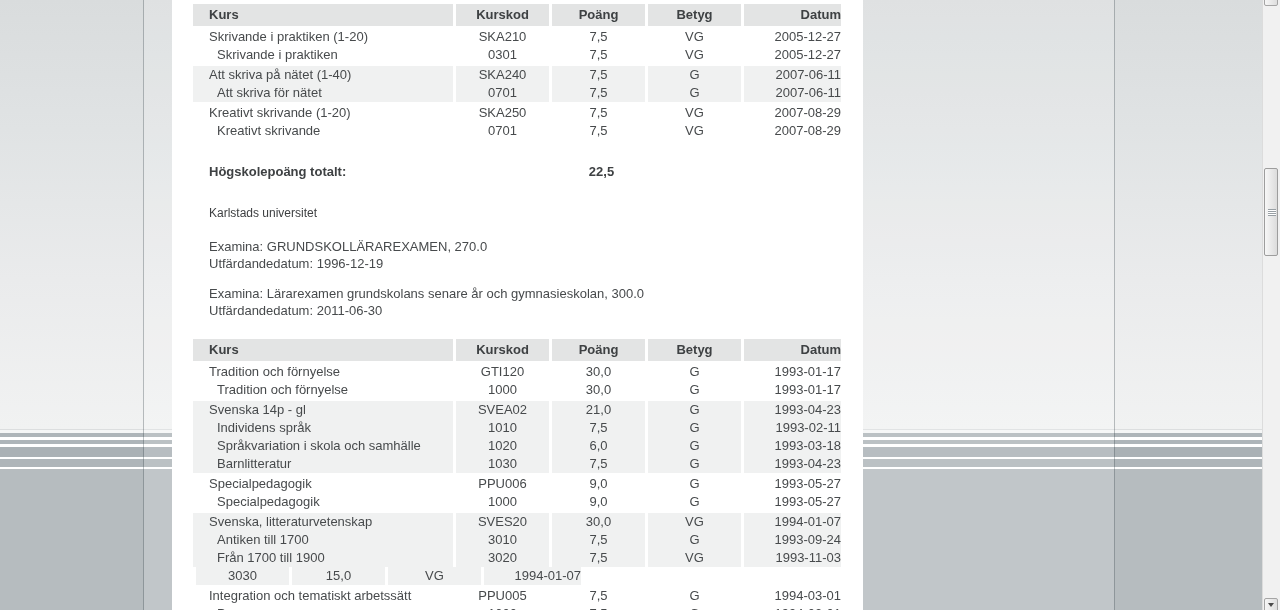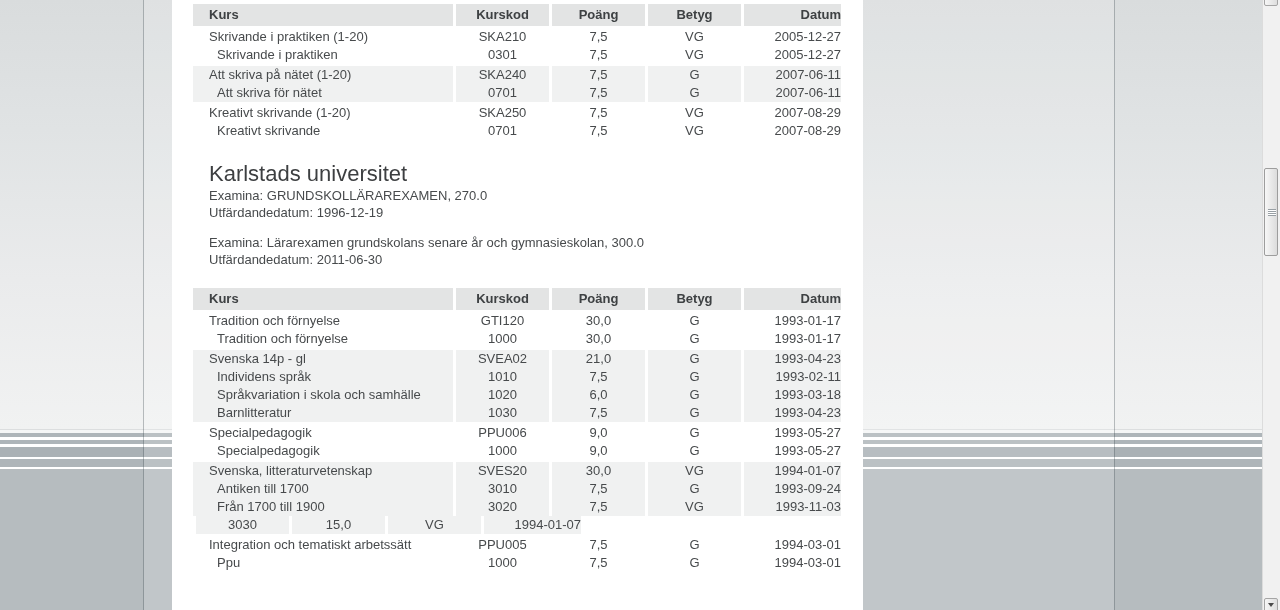"Att skriva på nätet (1-20)" div.tcell { text: 1-20 -> 1-40 }
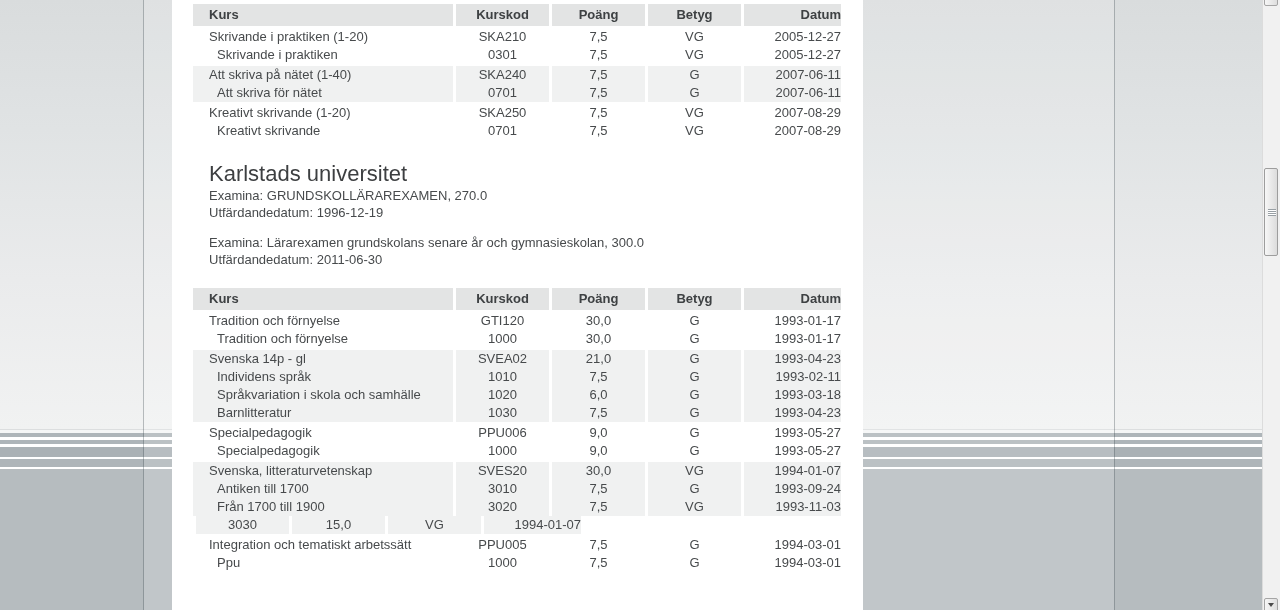"Högskolepoäng totalt:" div.totals { html: none -> <div> <div>Högskolepoäng totalt:</div> <div>22,5</div> </div> }
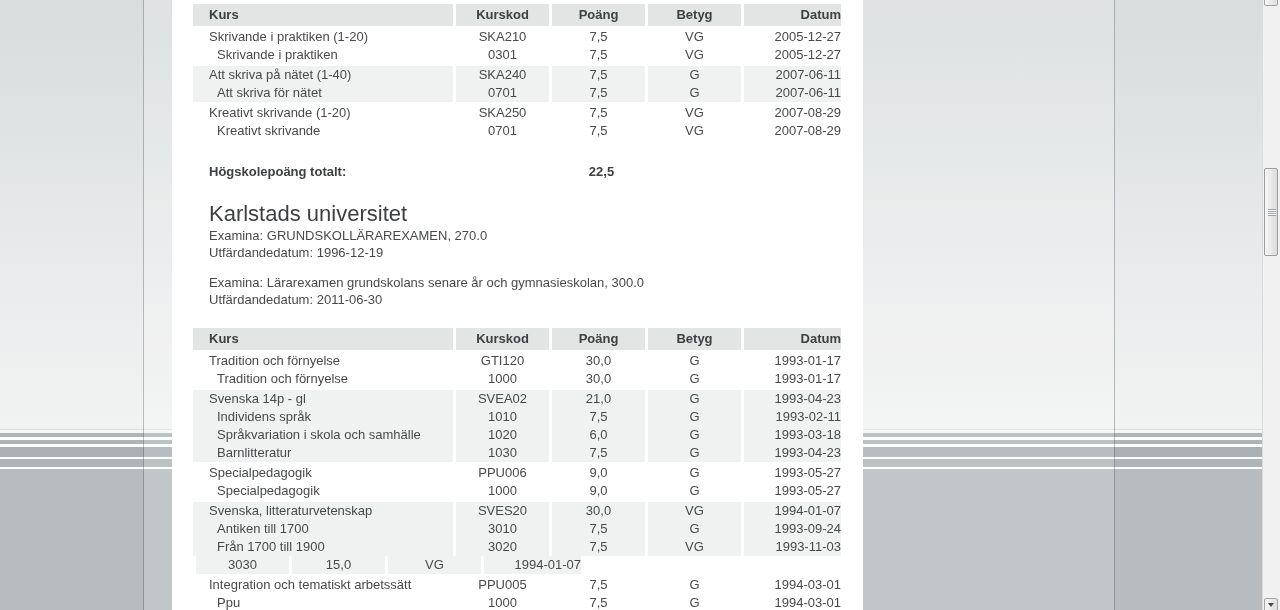"Karlstads universitet" .uni-heading { font-size: 22px -> 12px }
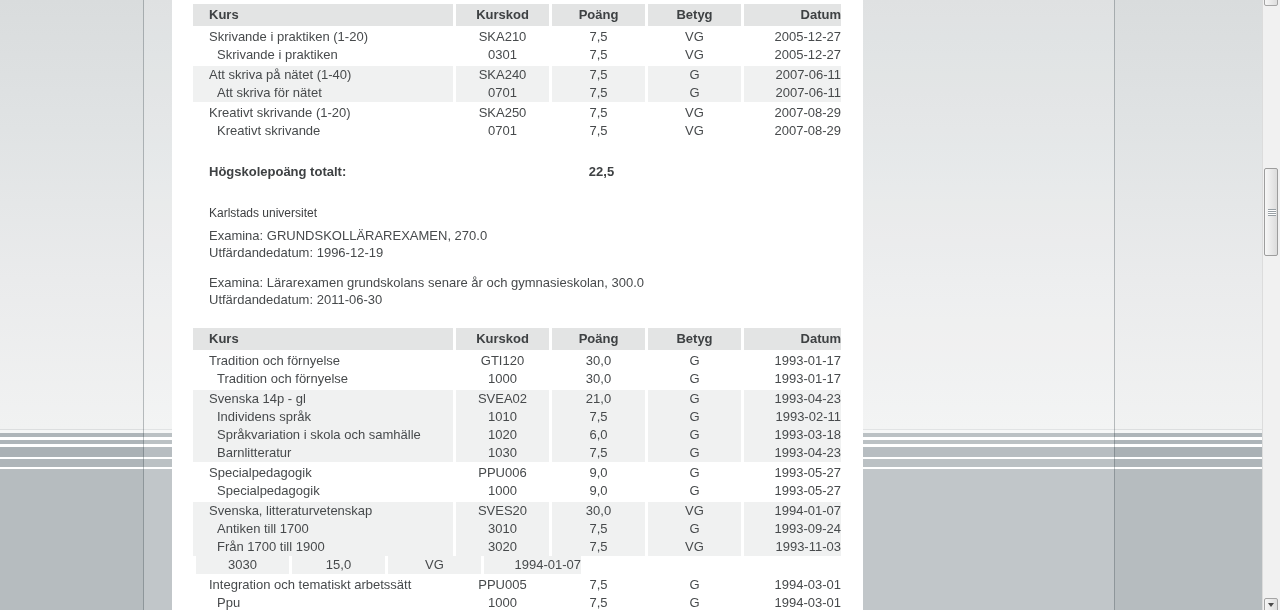"Examina: GRUNDSKOLLÄRAREXAMEN, 270.0" .first-info { margin-top: 4px -> 15px }
